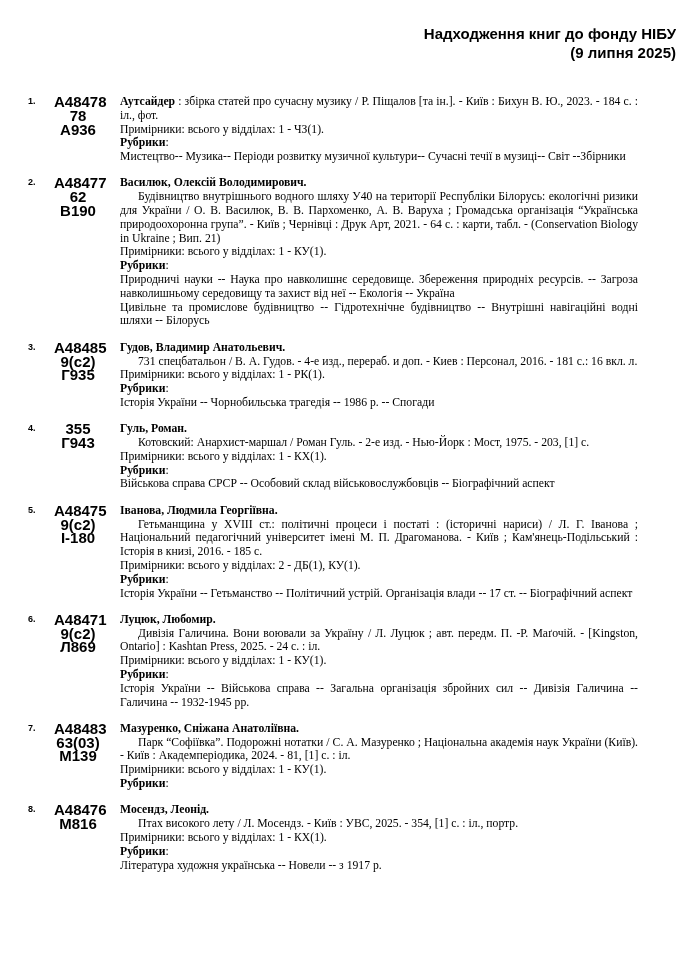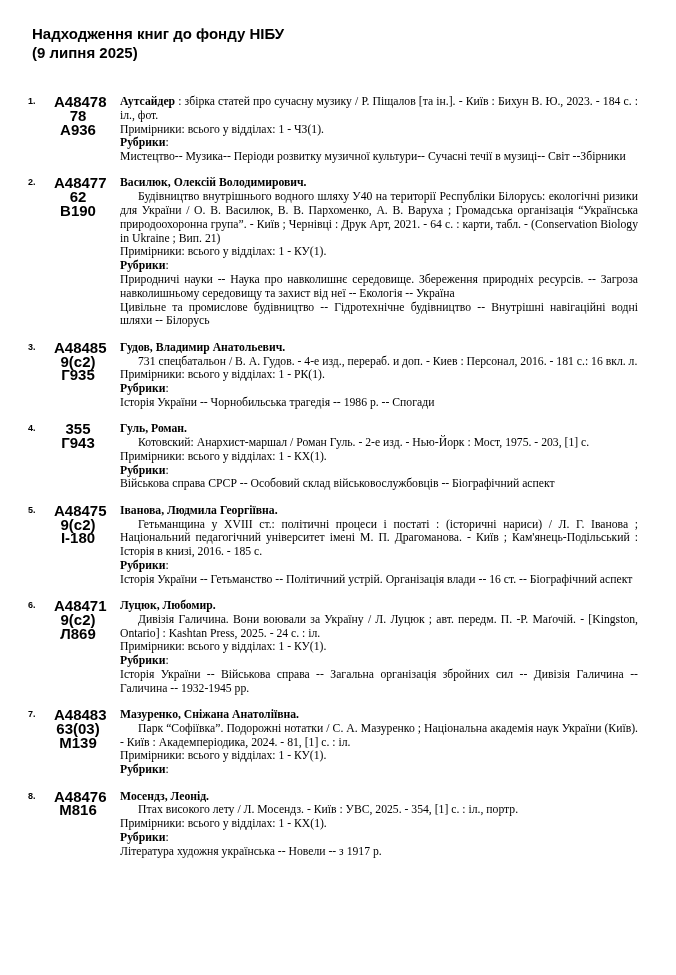"Надходження книг до фонду НІБУ" .header { text-align: left -> right }
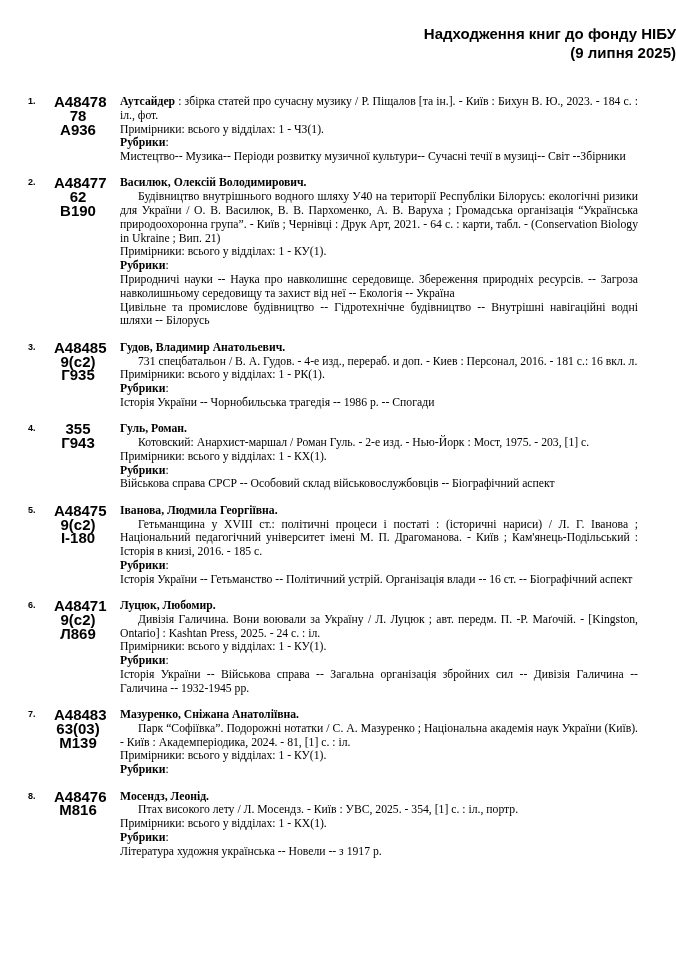"Примірники: всього у відділах: 2" p.copies { html: none -> <p>Примірники: всього у відділах: 2 - ДБ(1), КУ(1).</p> }
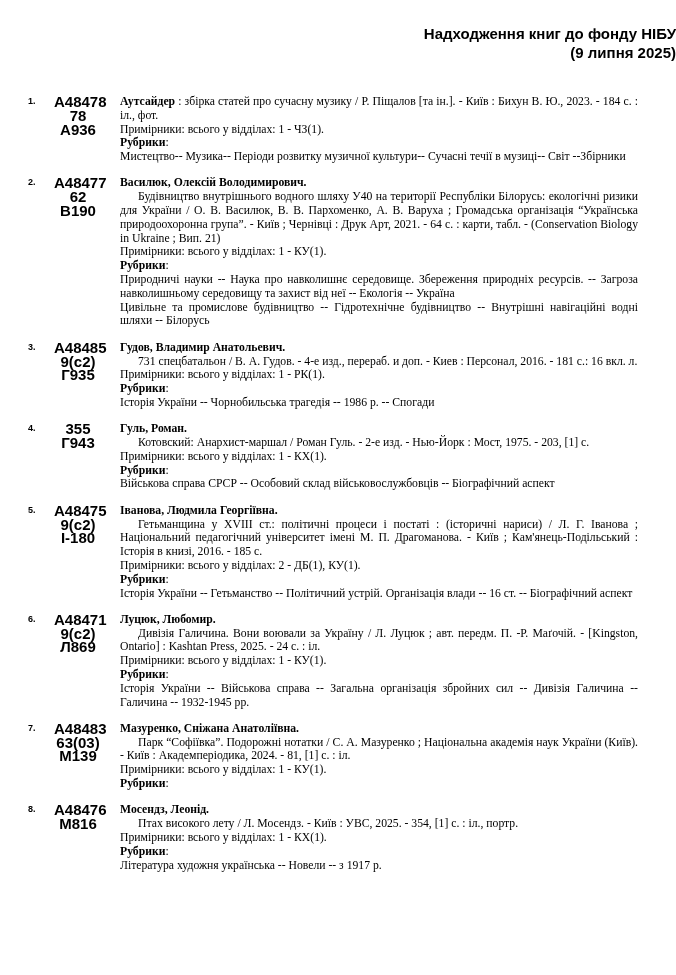"Історія України -- Гетьманство --" p.rubric { text: 16 -> 17 }
